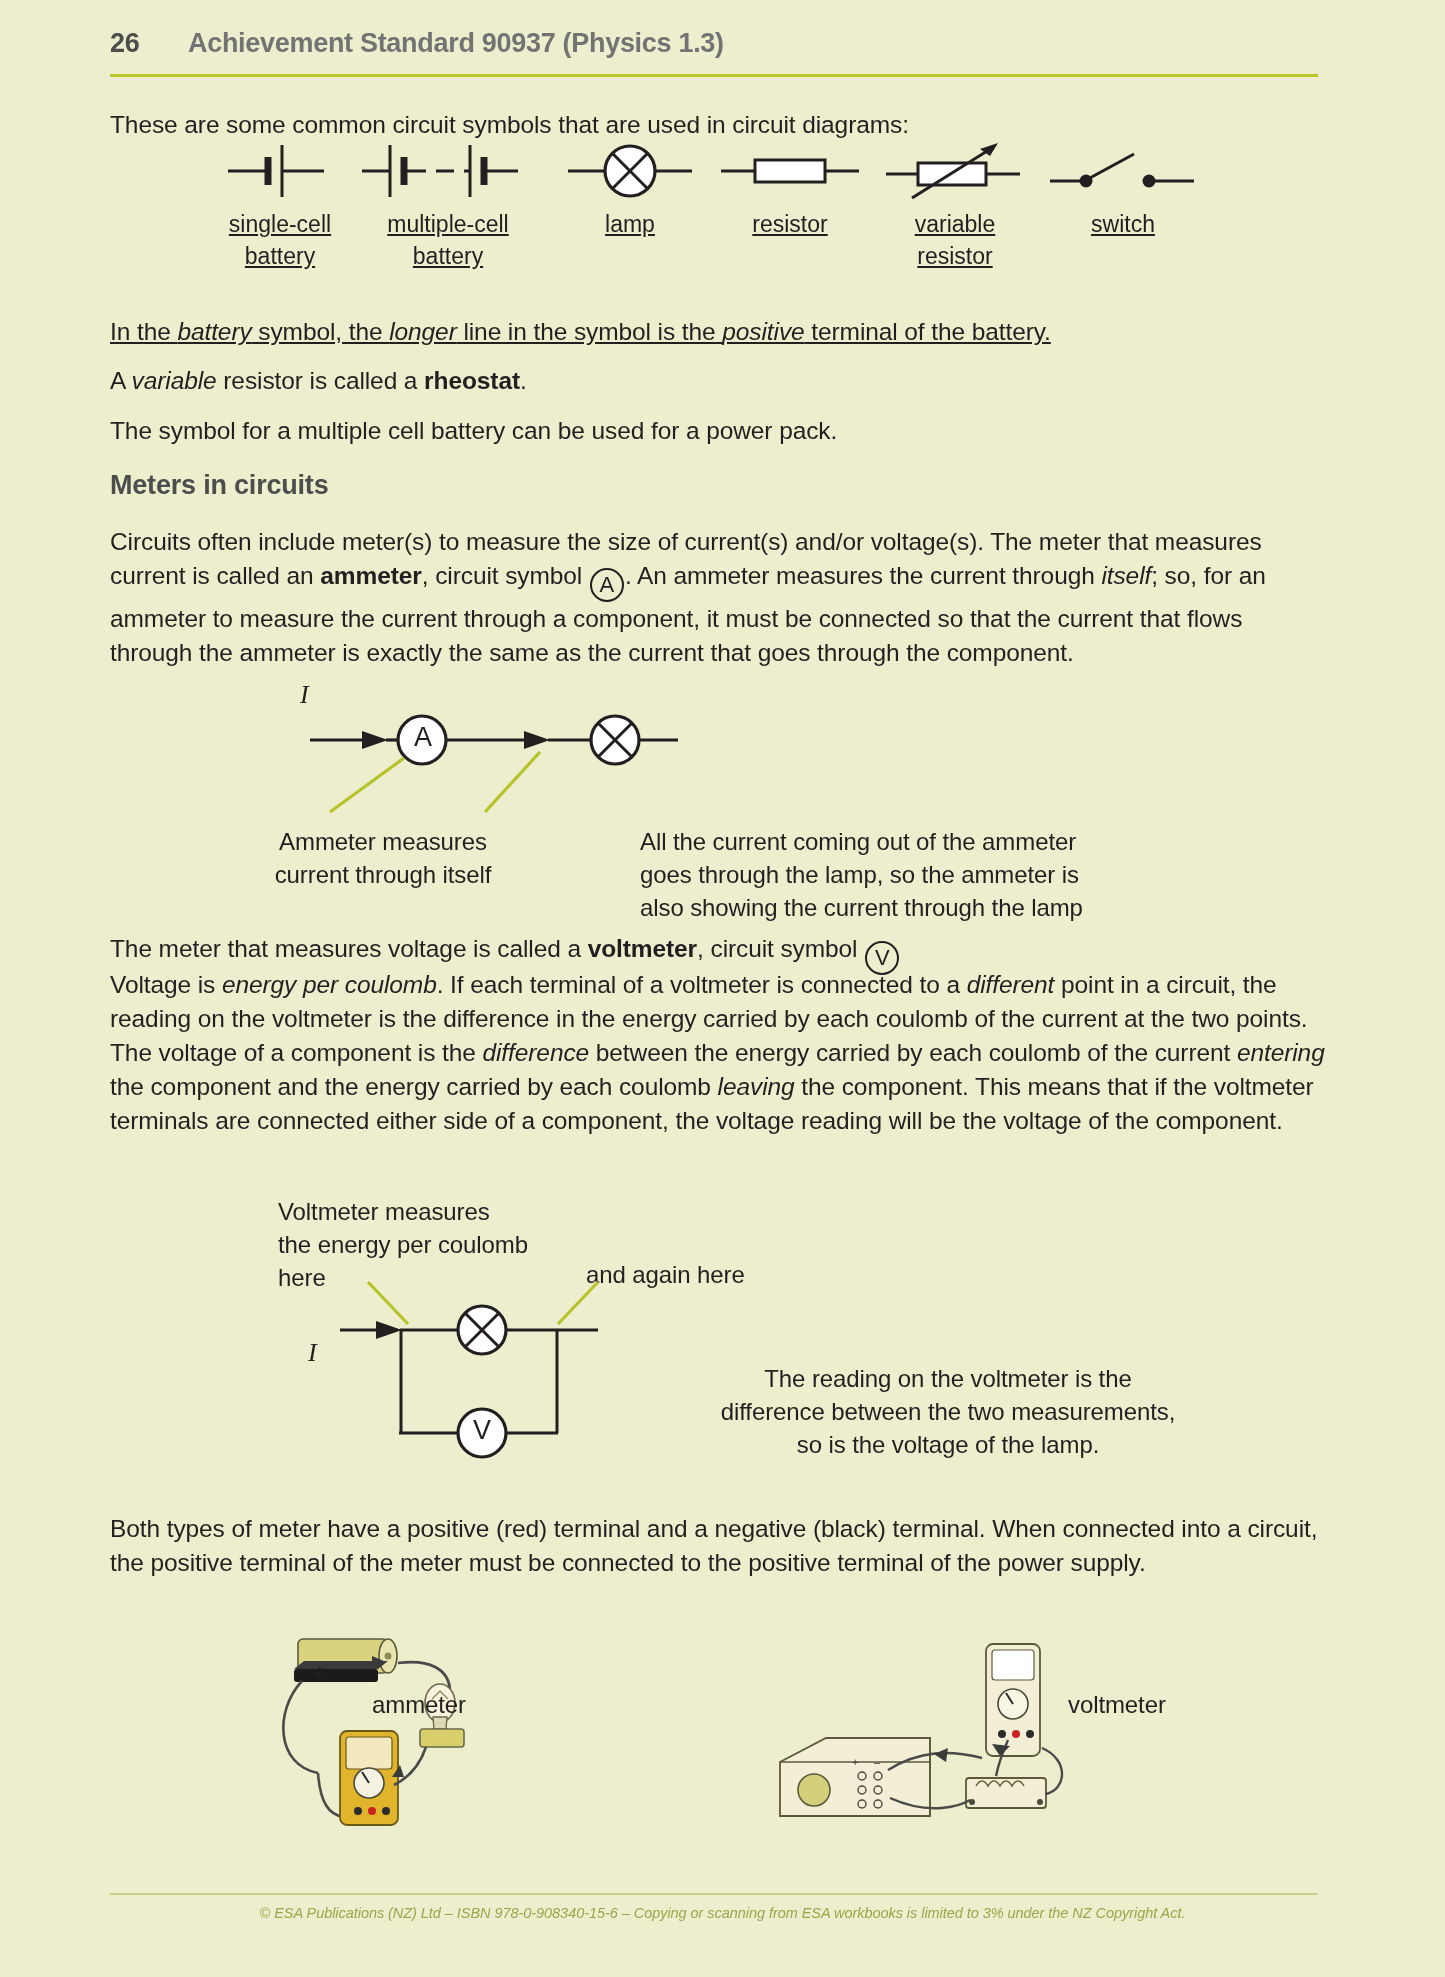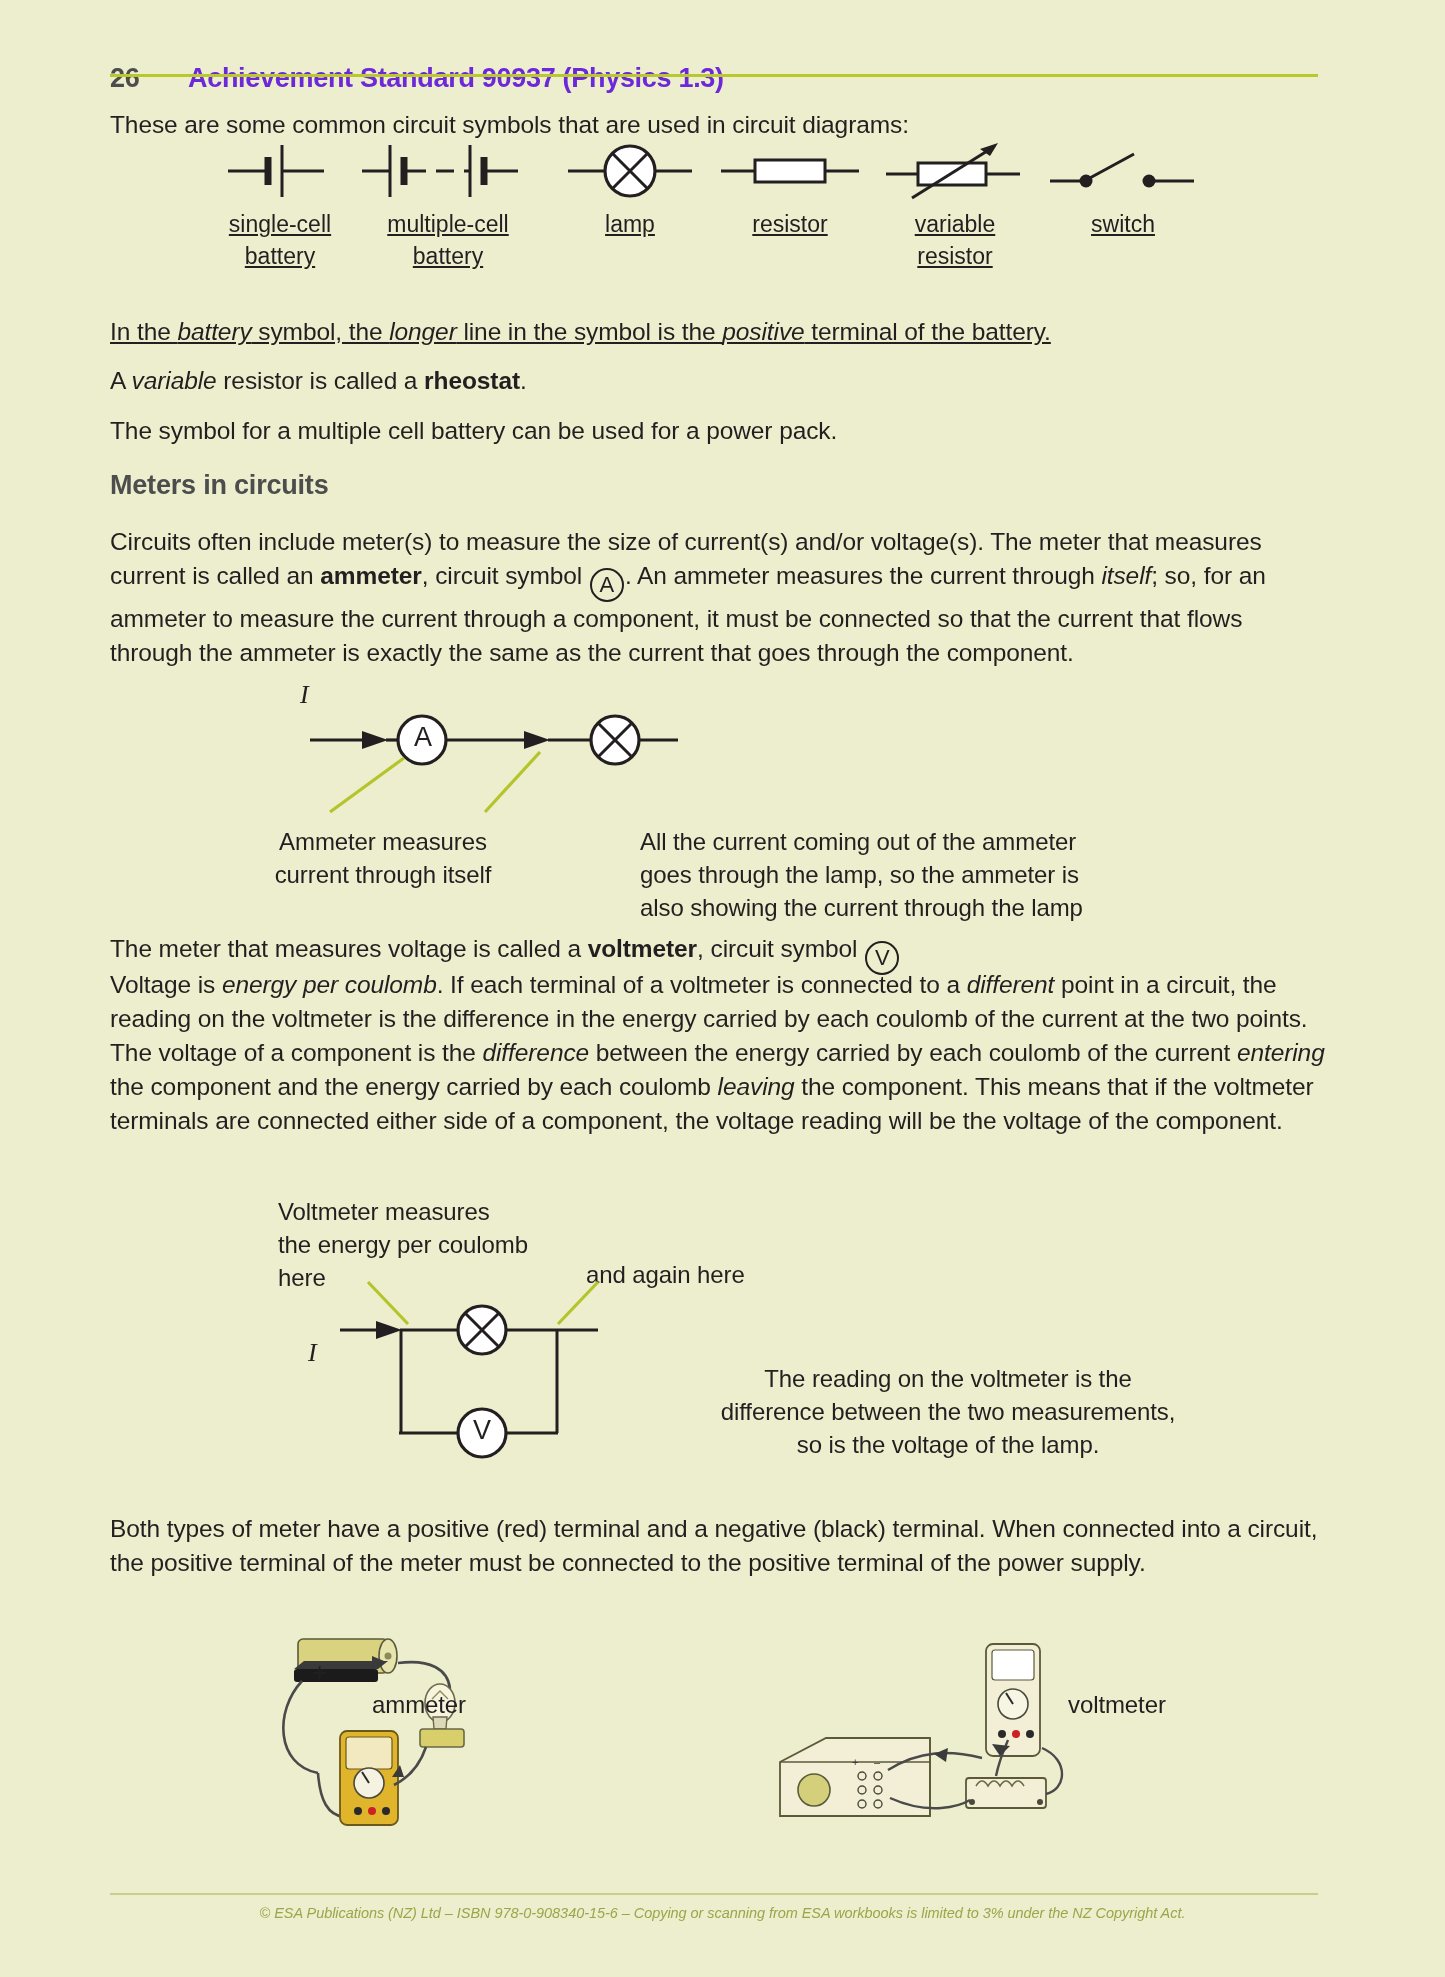"26" .page-number { margin-top: 35px -> none }
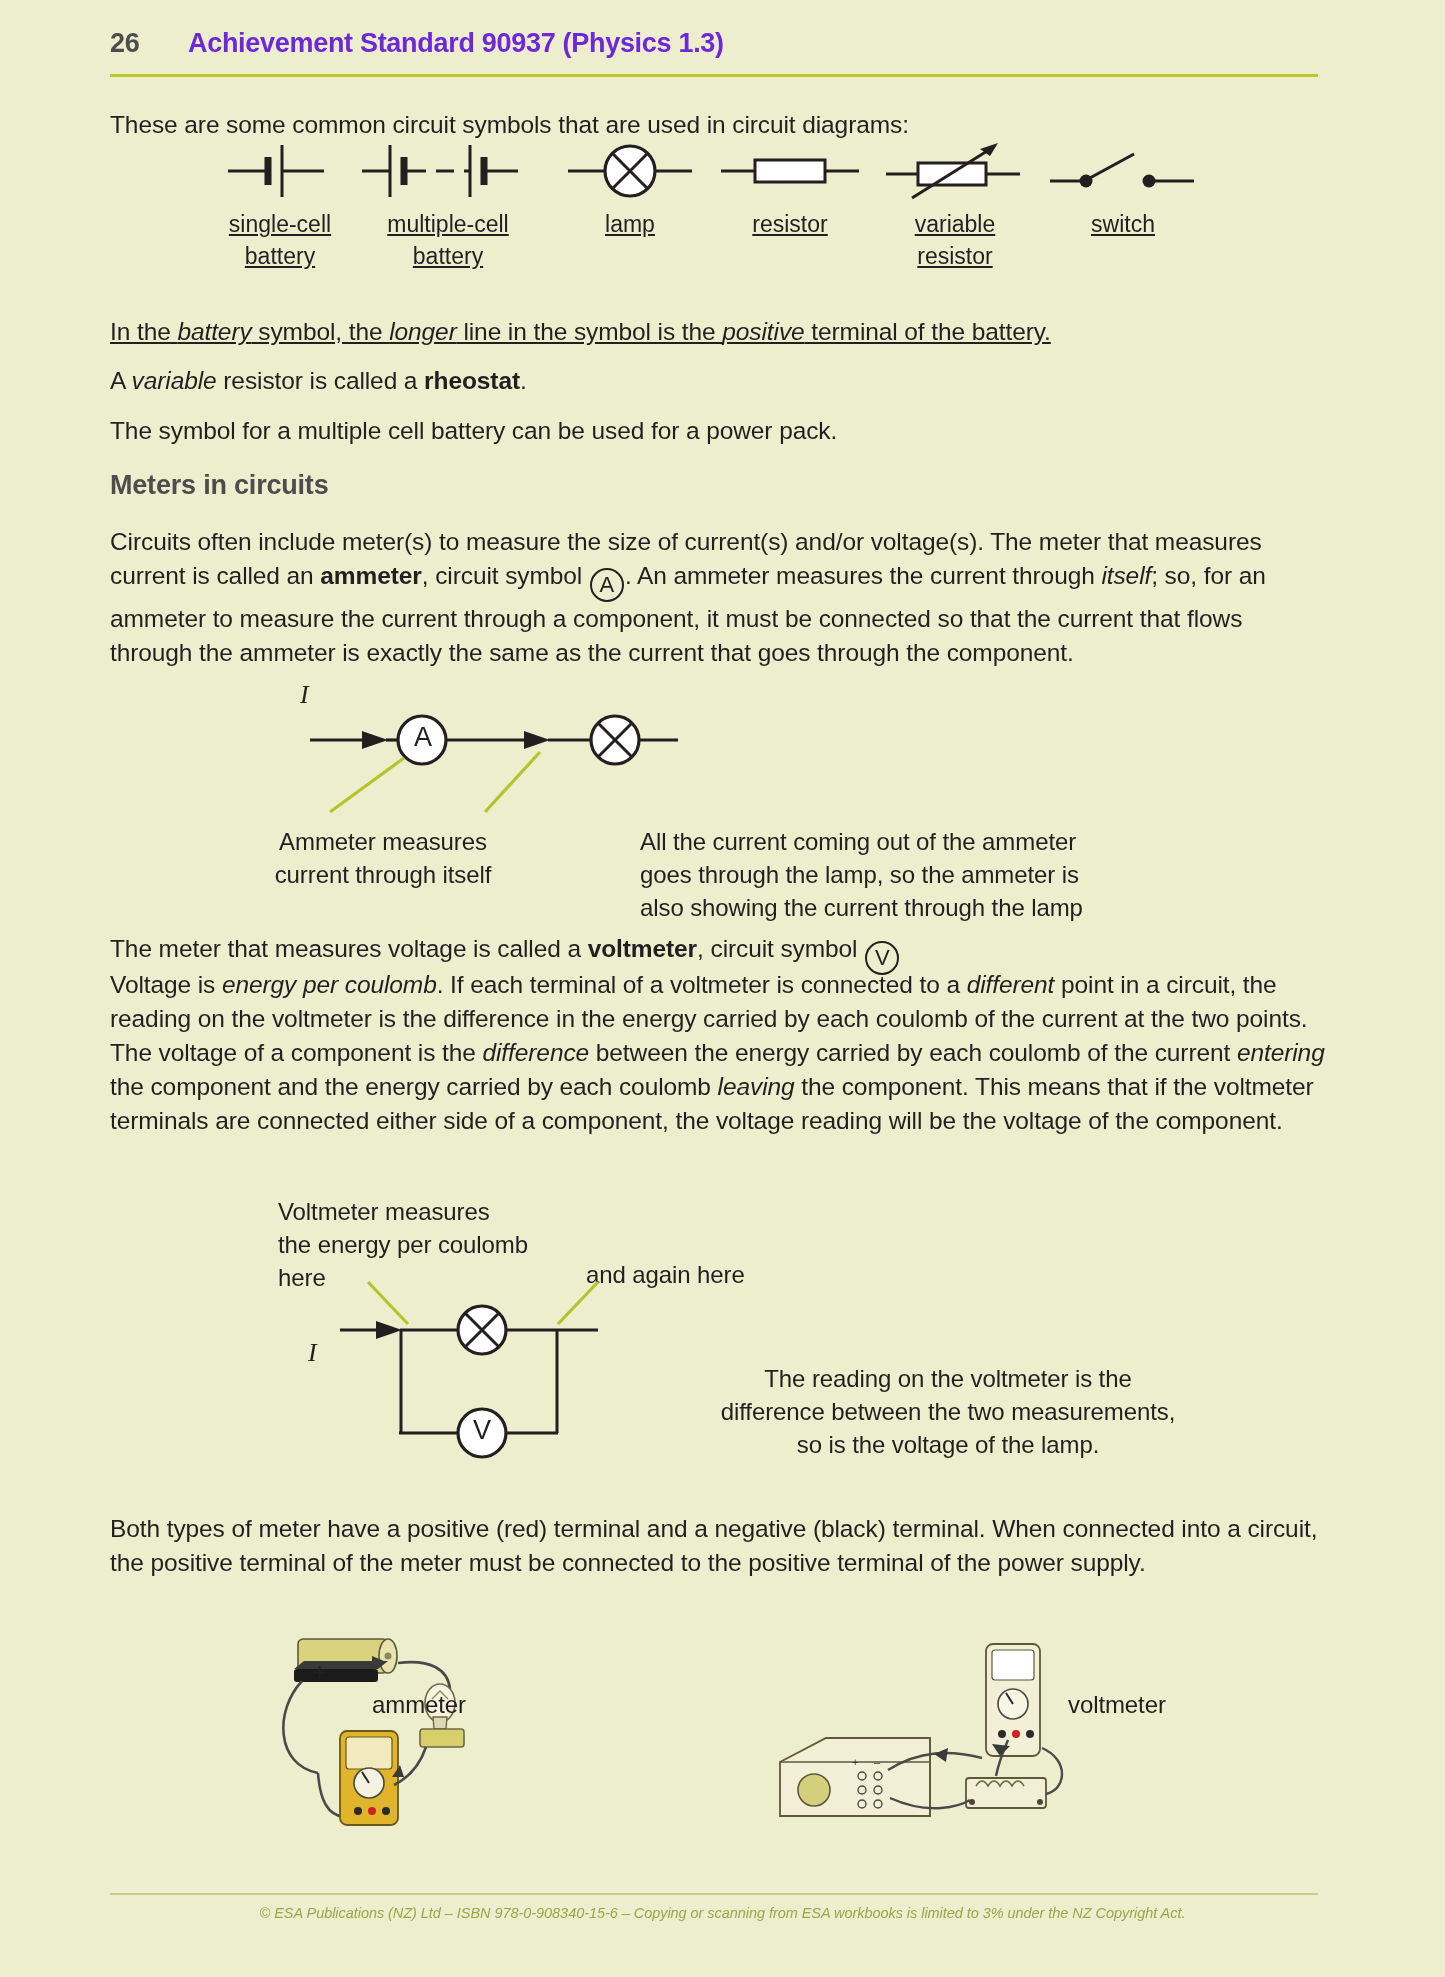"Achievement Standard 90937 (Physics 1.3)" .header-title { color: #6d28d9 -> #737373 }
